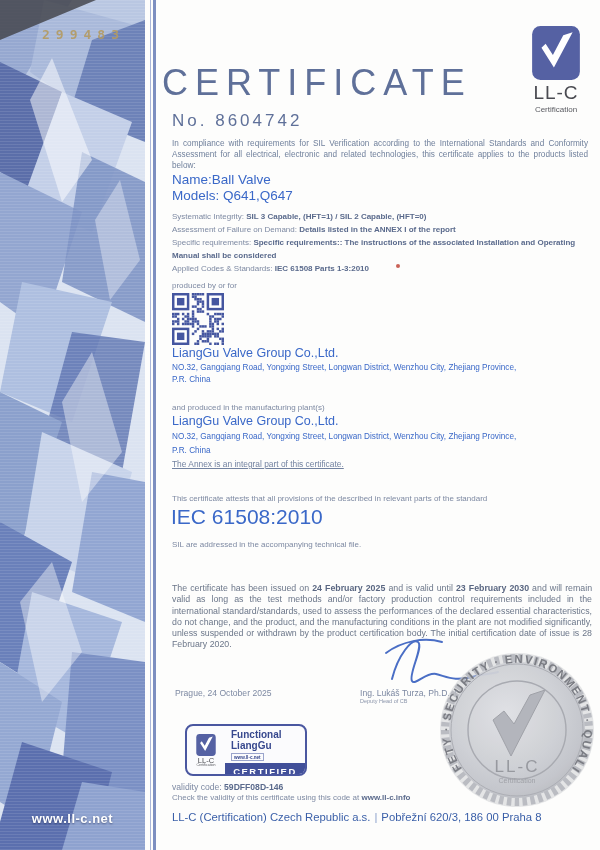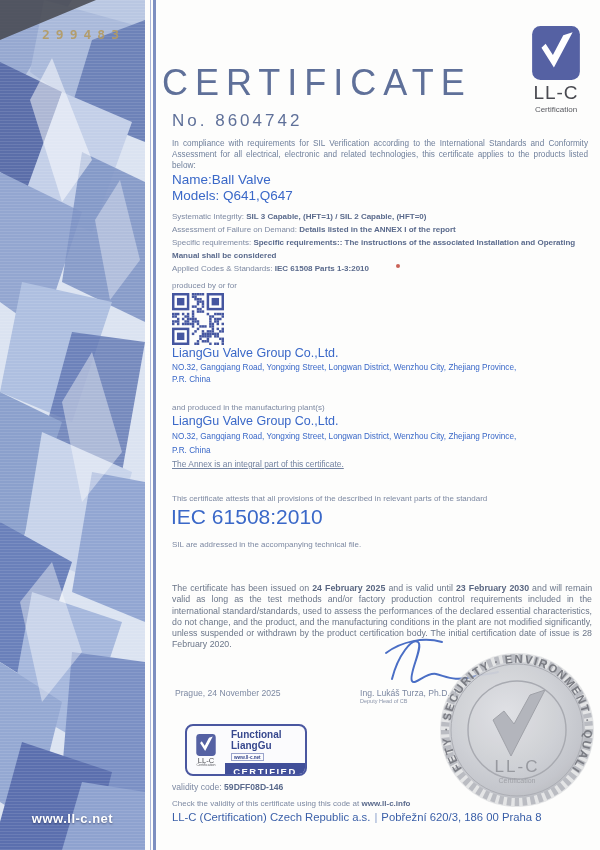"Prague, 24 November 2025" div.place-date { text: November -> October }
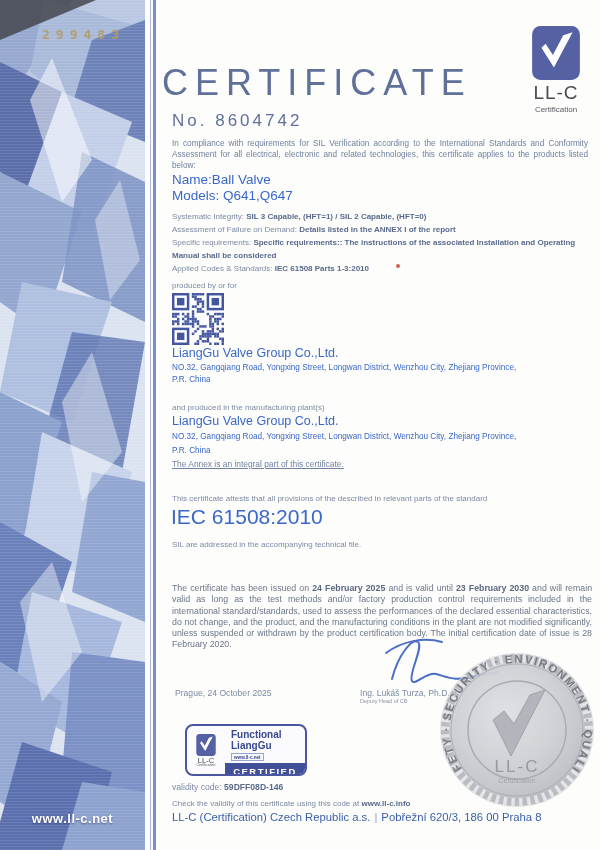"Check the validity of this" .validity .check-line { margin-top: 7px -> 1px }
